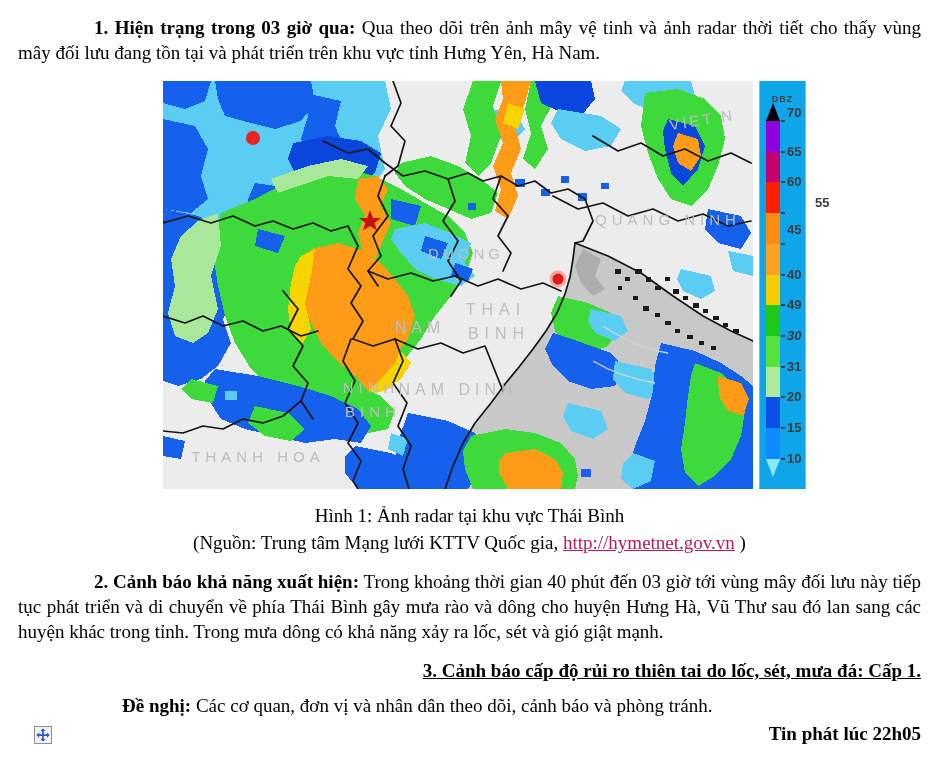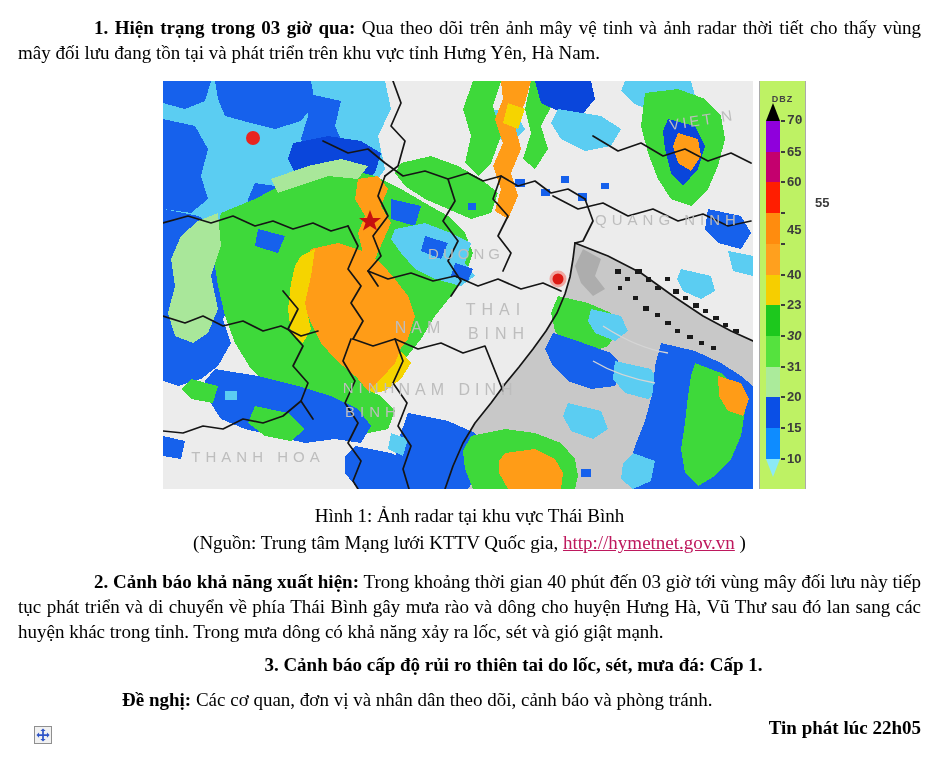"DBZ" #legend-panel { background: #bef264 -> #0ea5e9 }
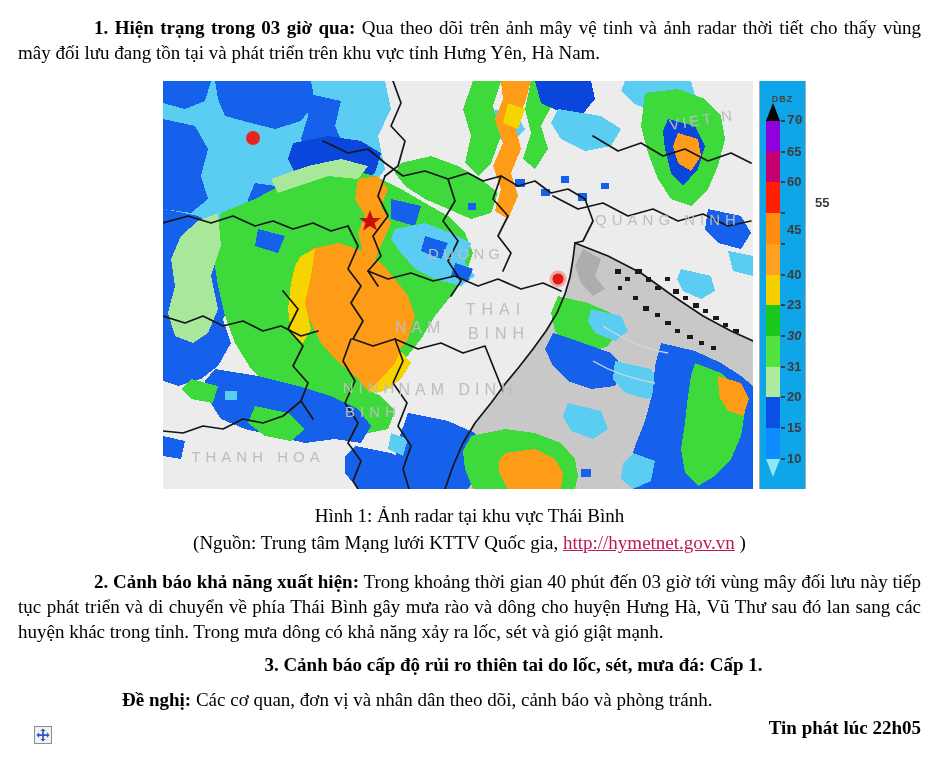"70" div.lg-num { font-family: Liberation Mono, monospace -> none; top: 32px -> 24px }
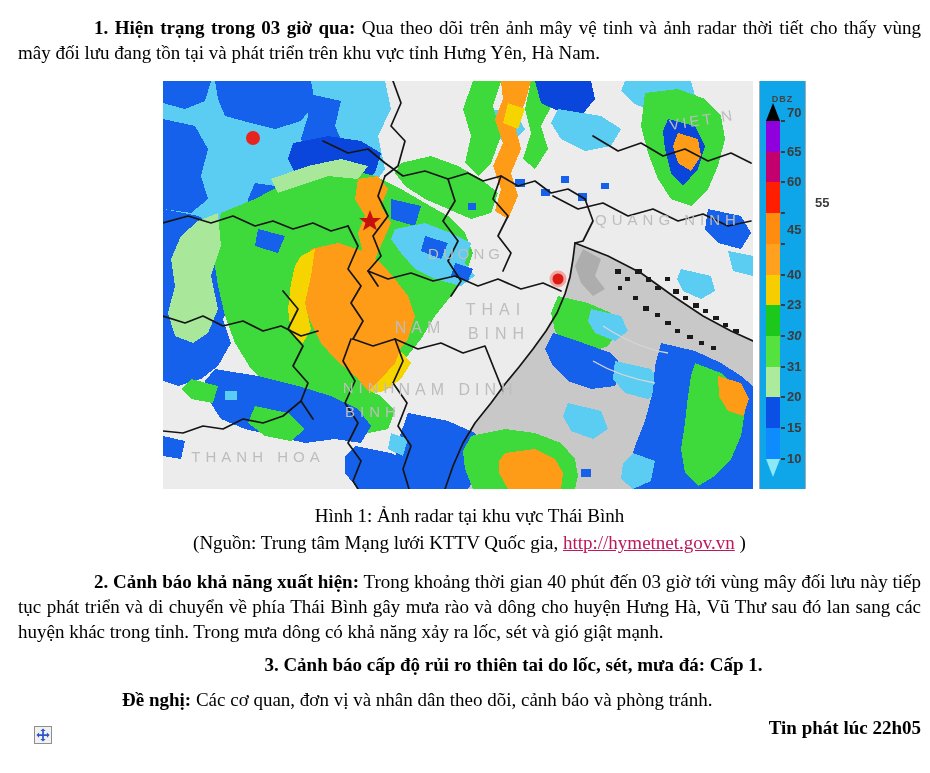"23" div.lg-num { text: 23 -> 49 }
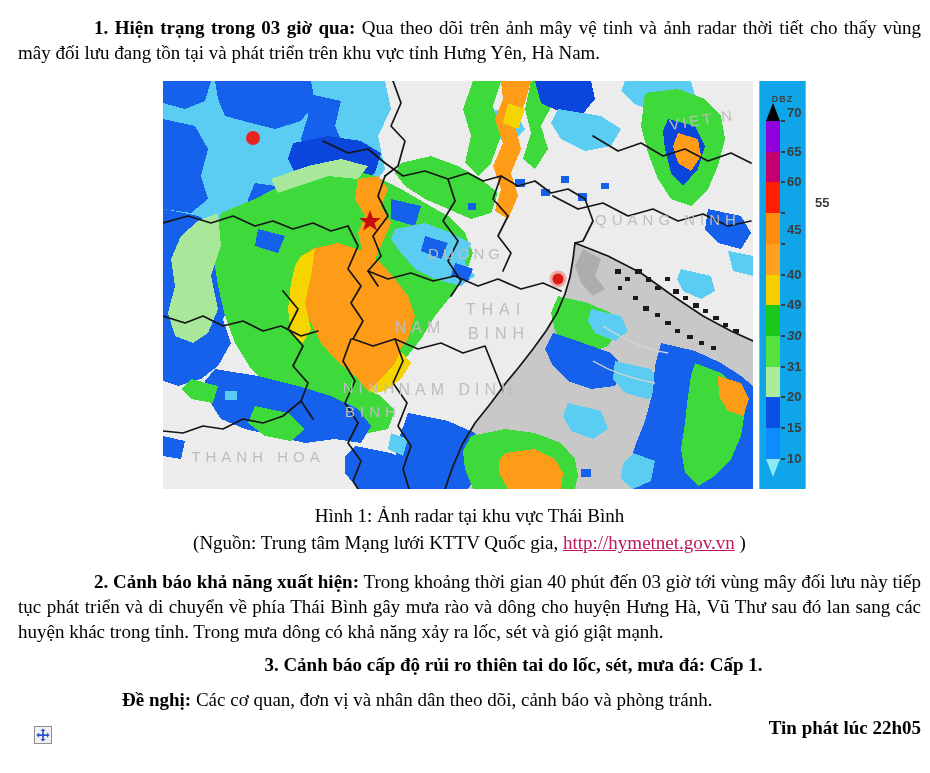"3. Cảnh báo cấp độ" .p3 { margin-top: 8px -> 14px; text-align: center -> right; text-decoration: none -> underline }
